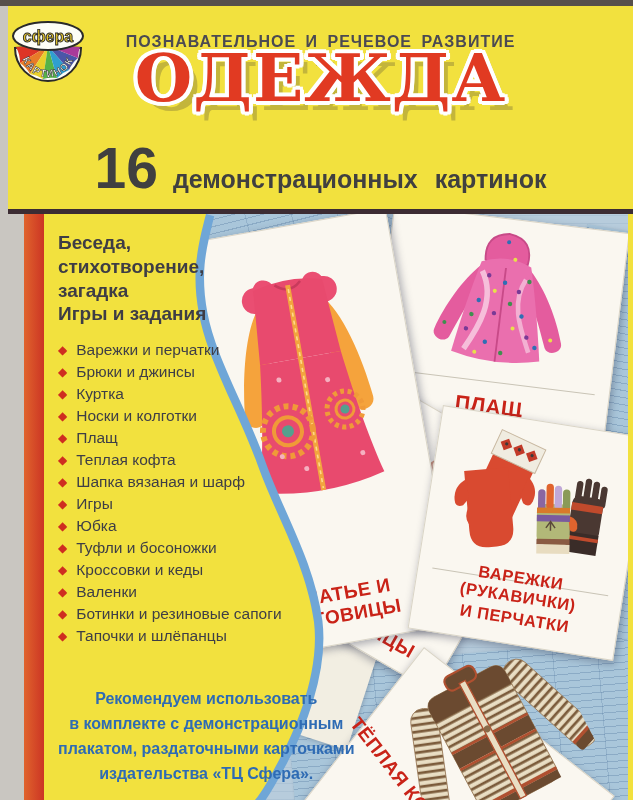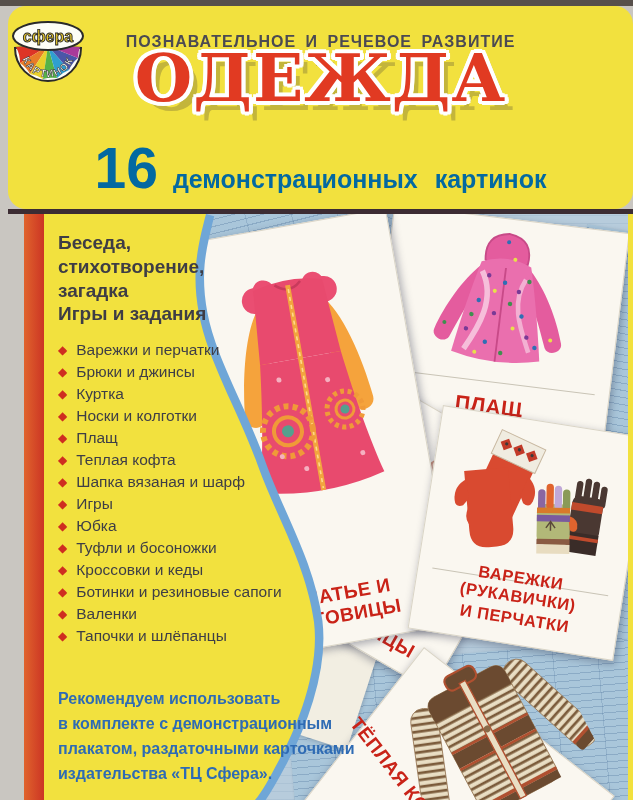"сфера" .top-band { border-radius: 18px -> none }
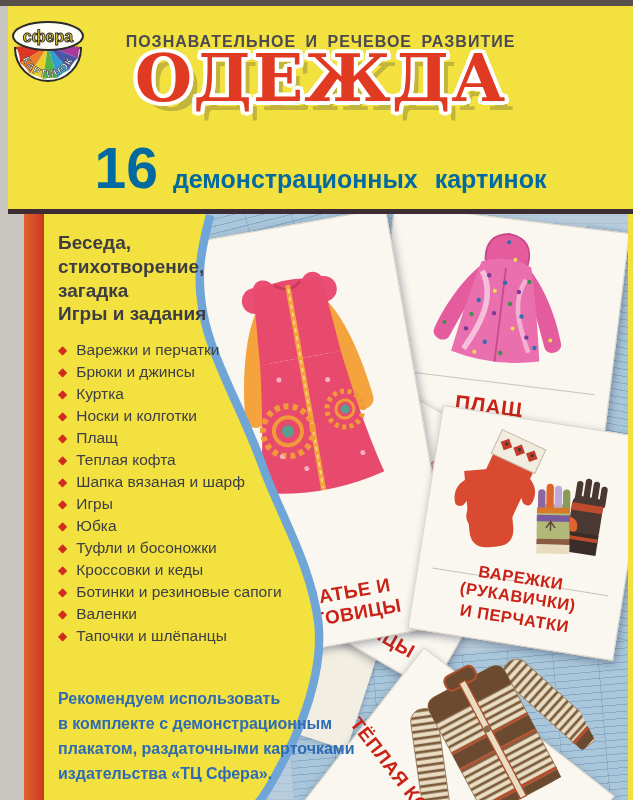"16" .count-row { color: #0369a1 -> #404040 }
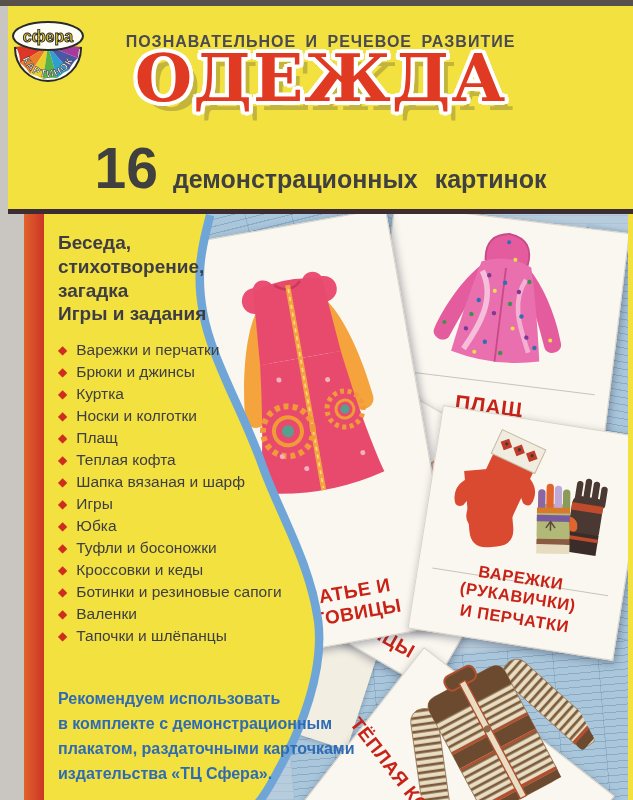"◆ Ботинки и резиновые сапоги" li { order: before "◆ Валенки" -> after "◆ Валенки" }
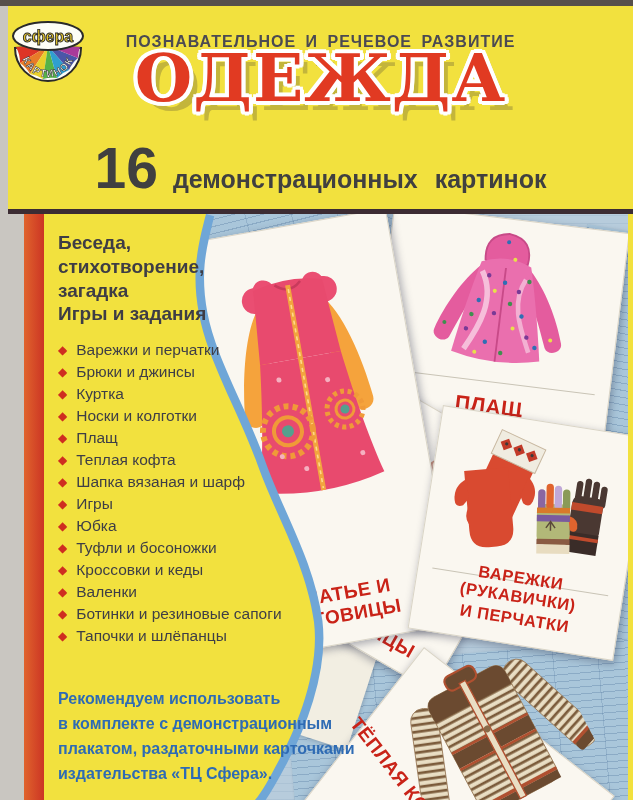"Рекомендуем использовать" .footer-note { text-align: none -> center }
